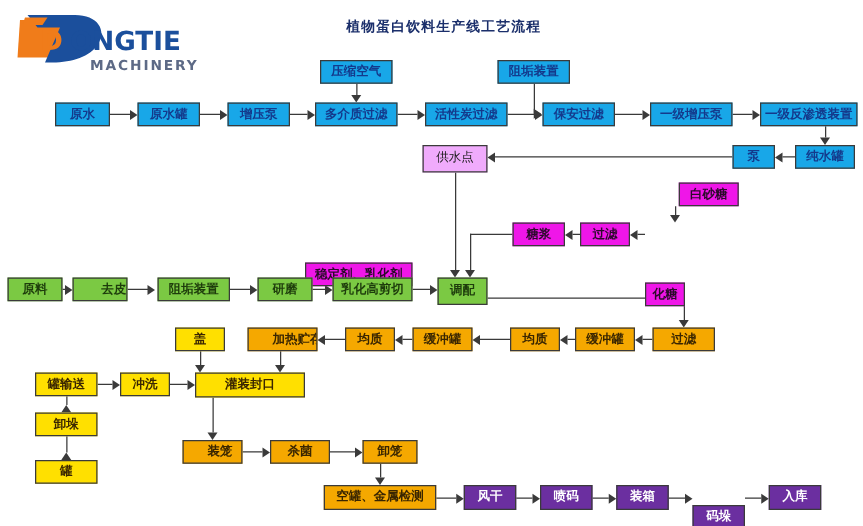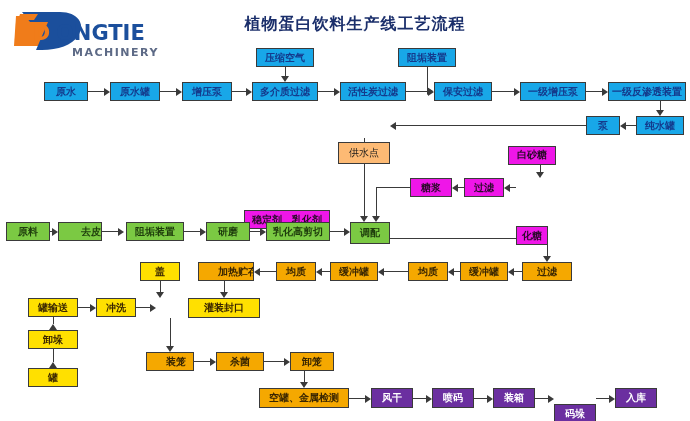"植物蛋白饮料生产线工艺流程" .title { font-size: 16px -> 11px }
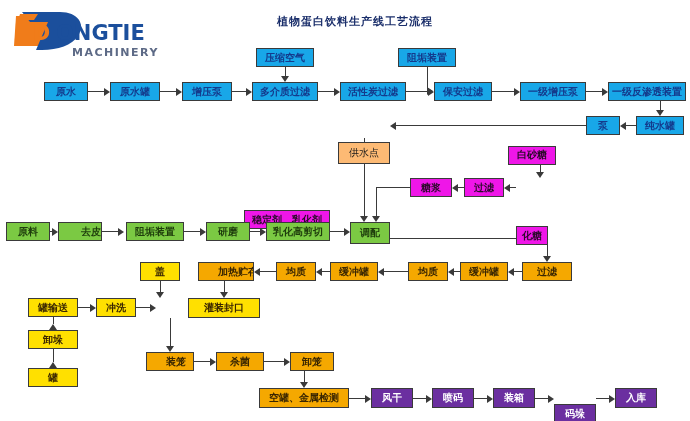"供水点" .white { background: #fdba74 -> #f0abfc; margin-top: 26px -> none }
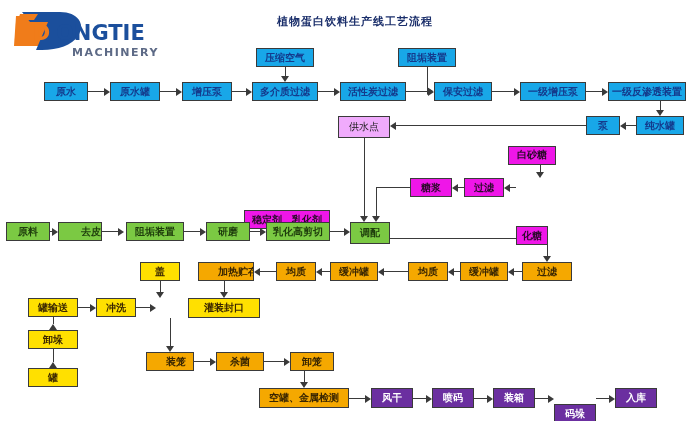"白砂糖" div.node { font-family: Liberation Mono, monospace -> none; left: 508px -> 543px }
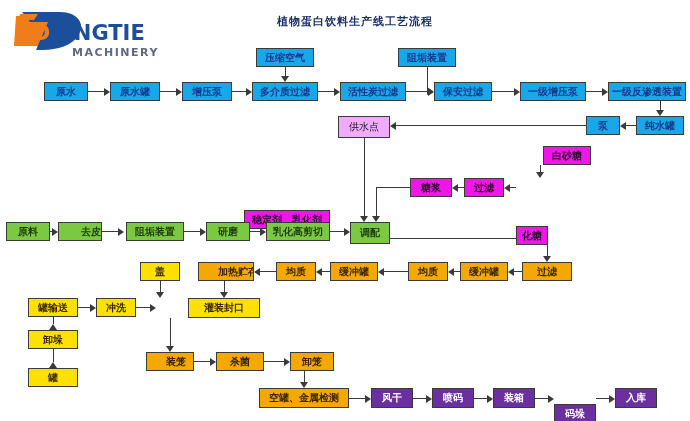"灌装封口" div.node { margin-left: 32px -> none; width: 72px -> 88px }
